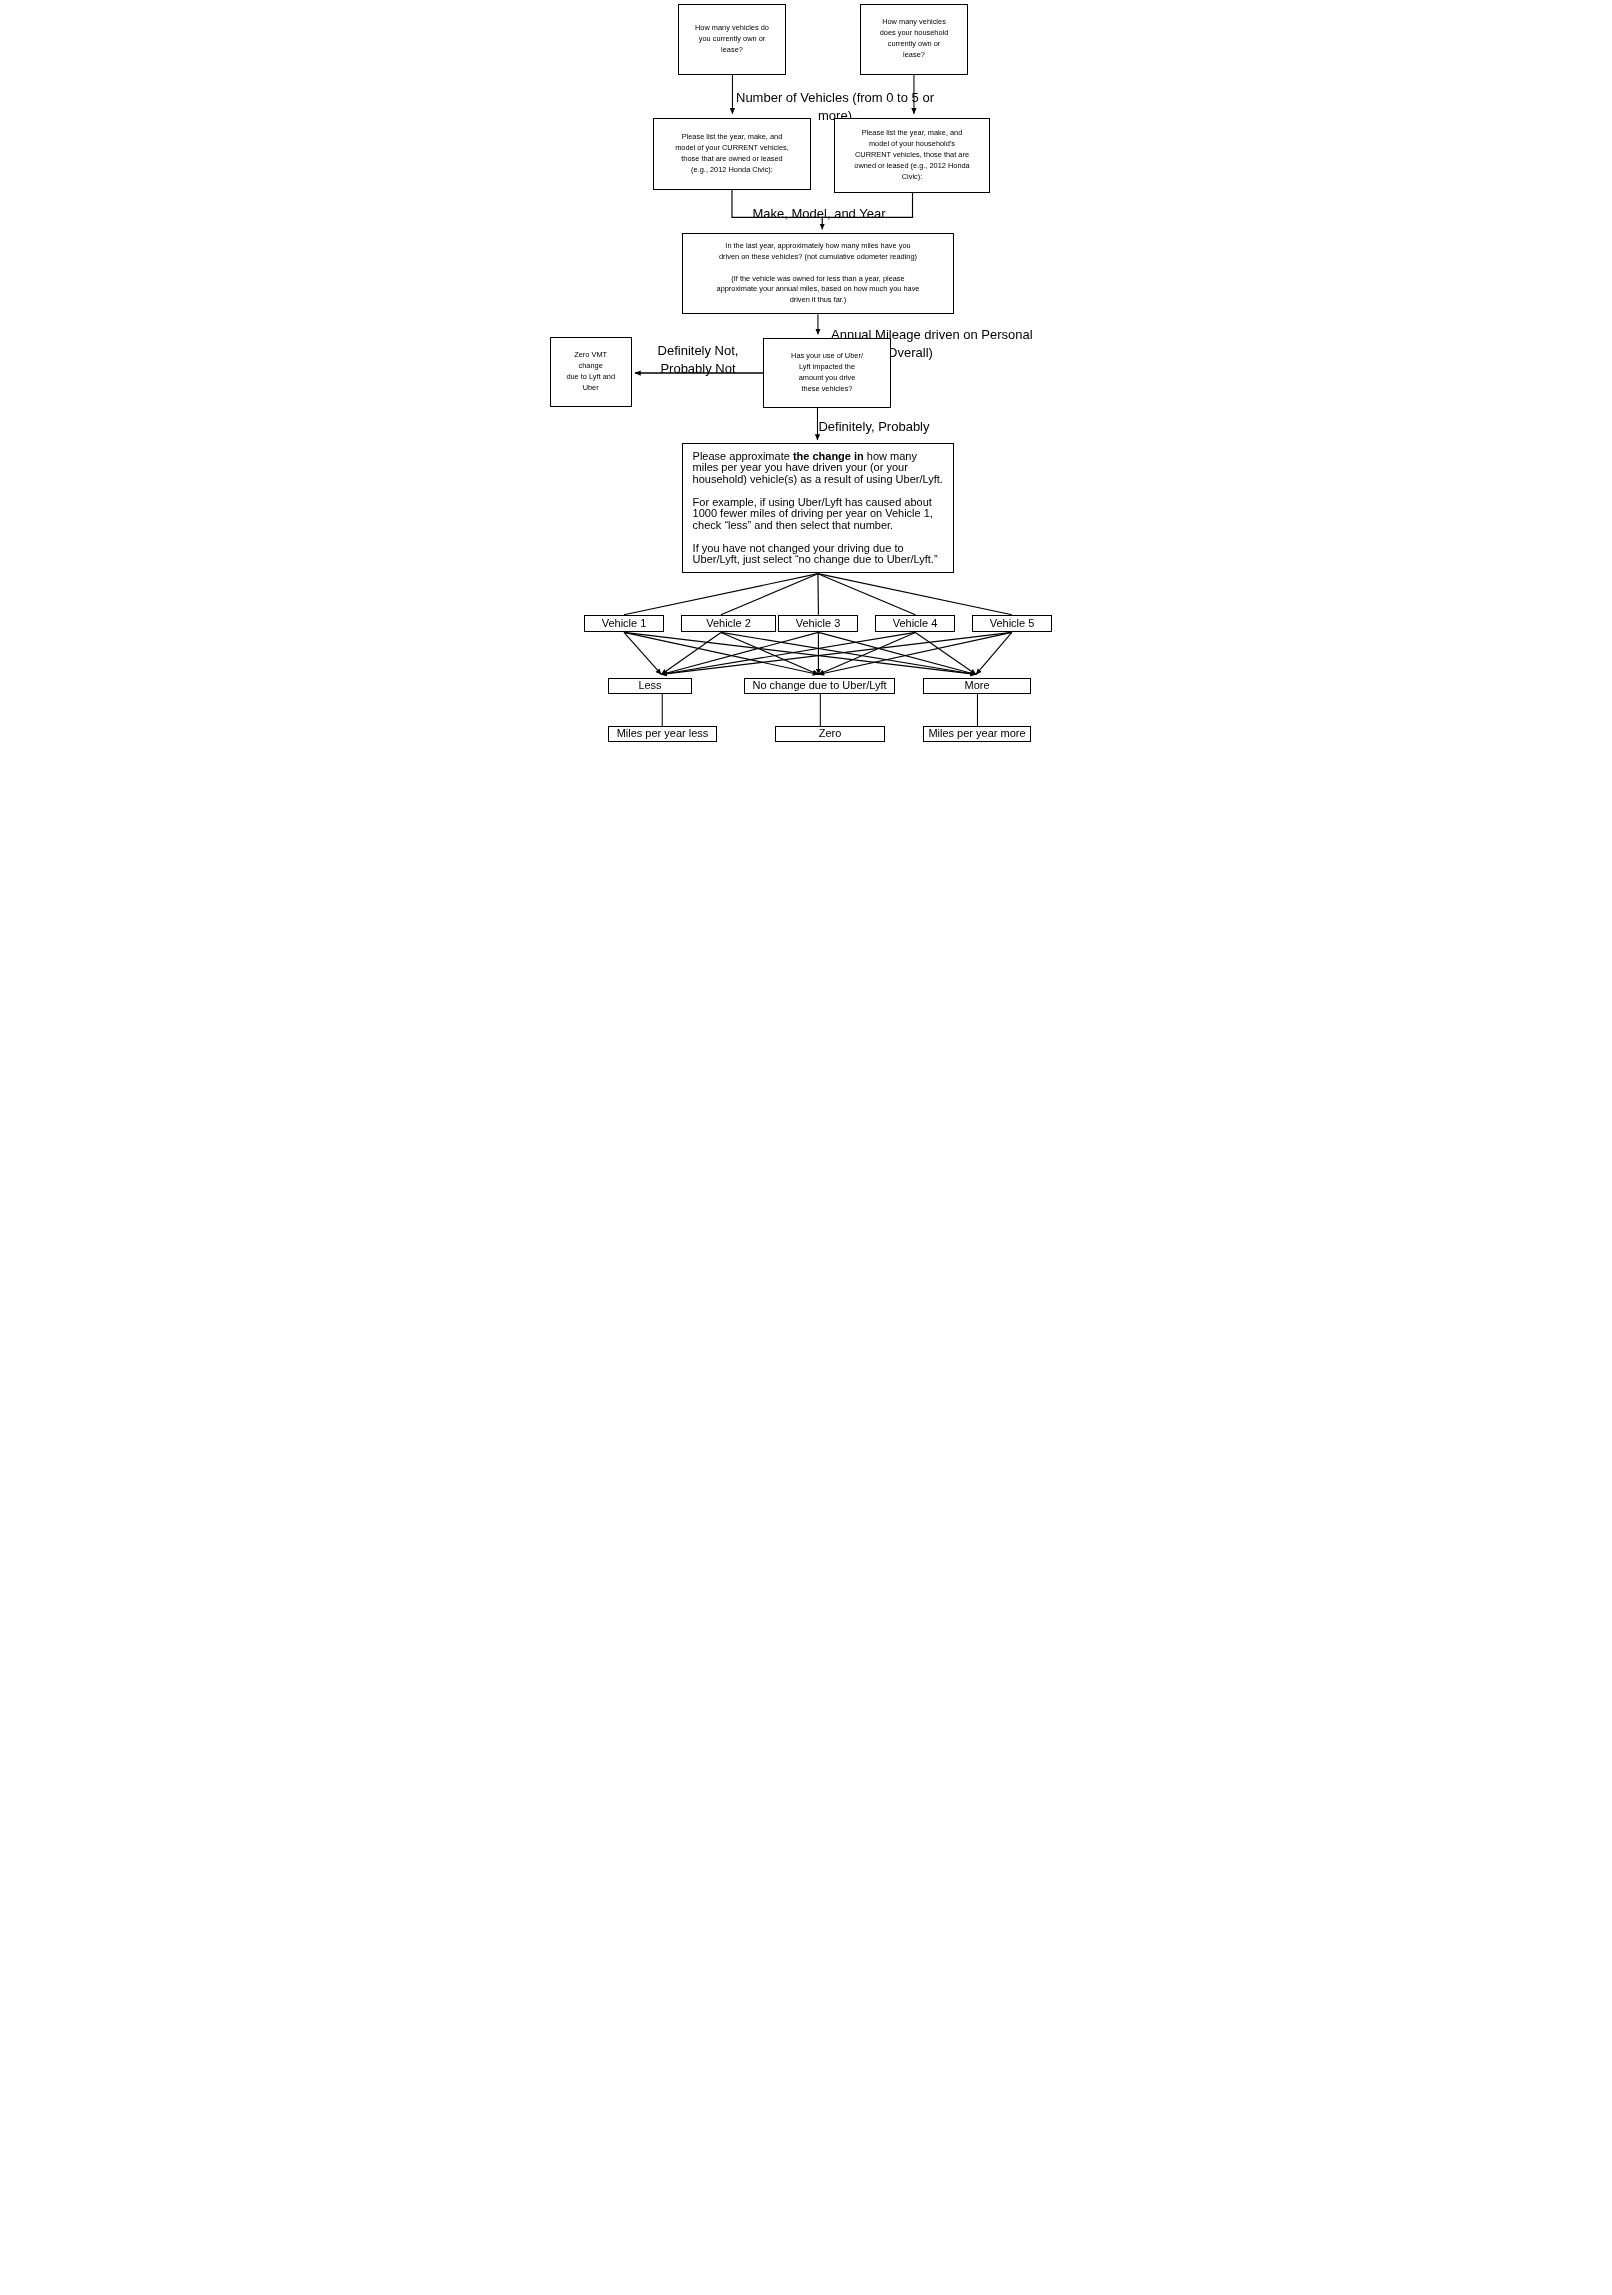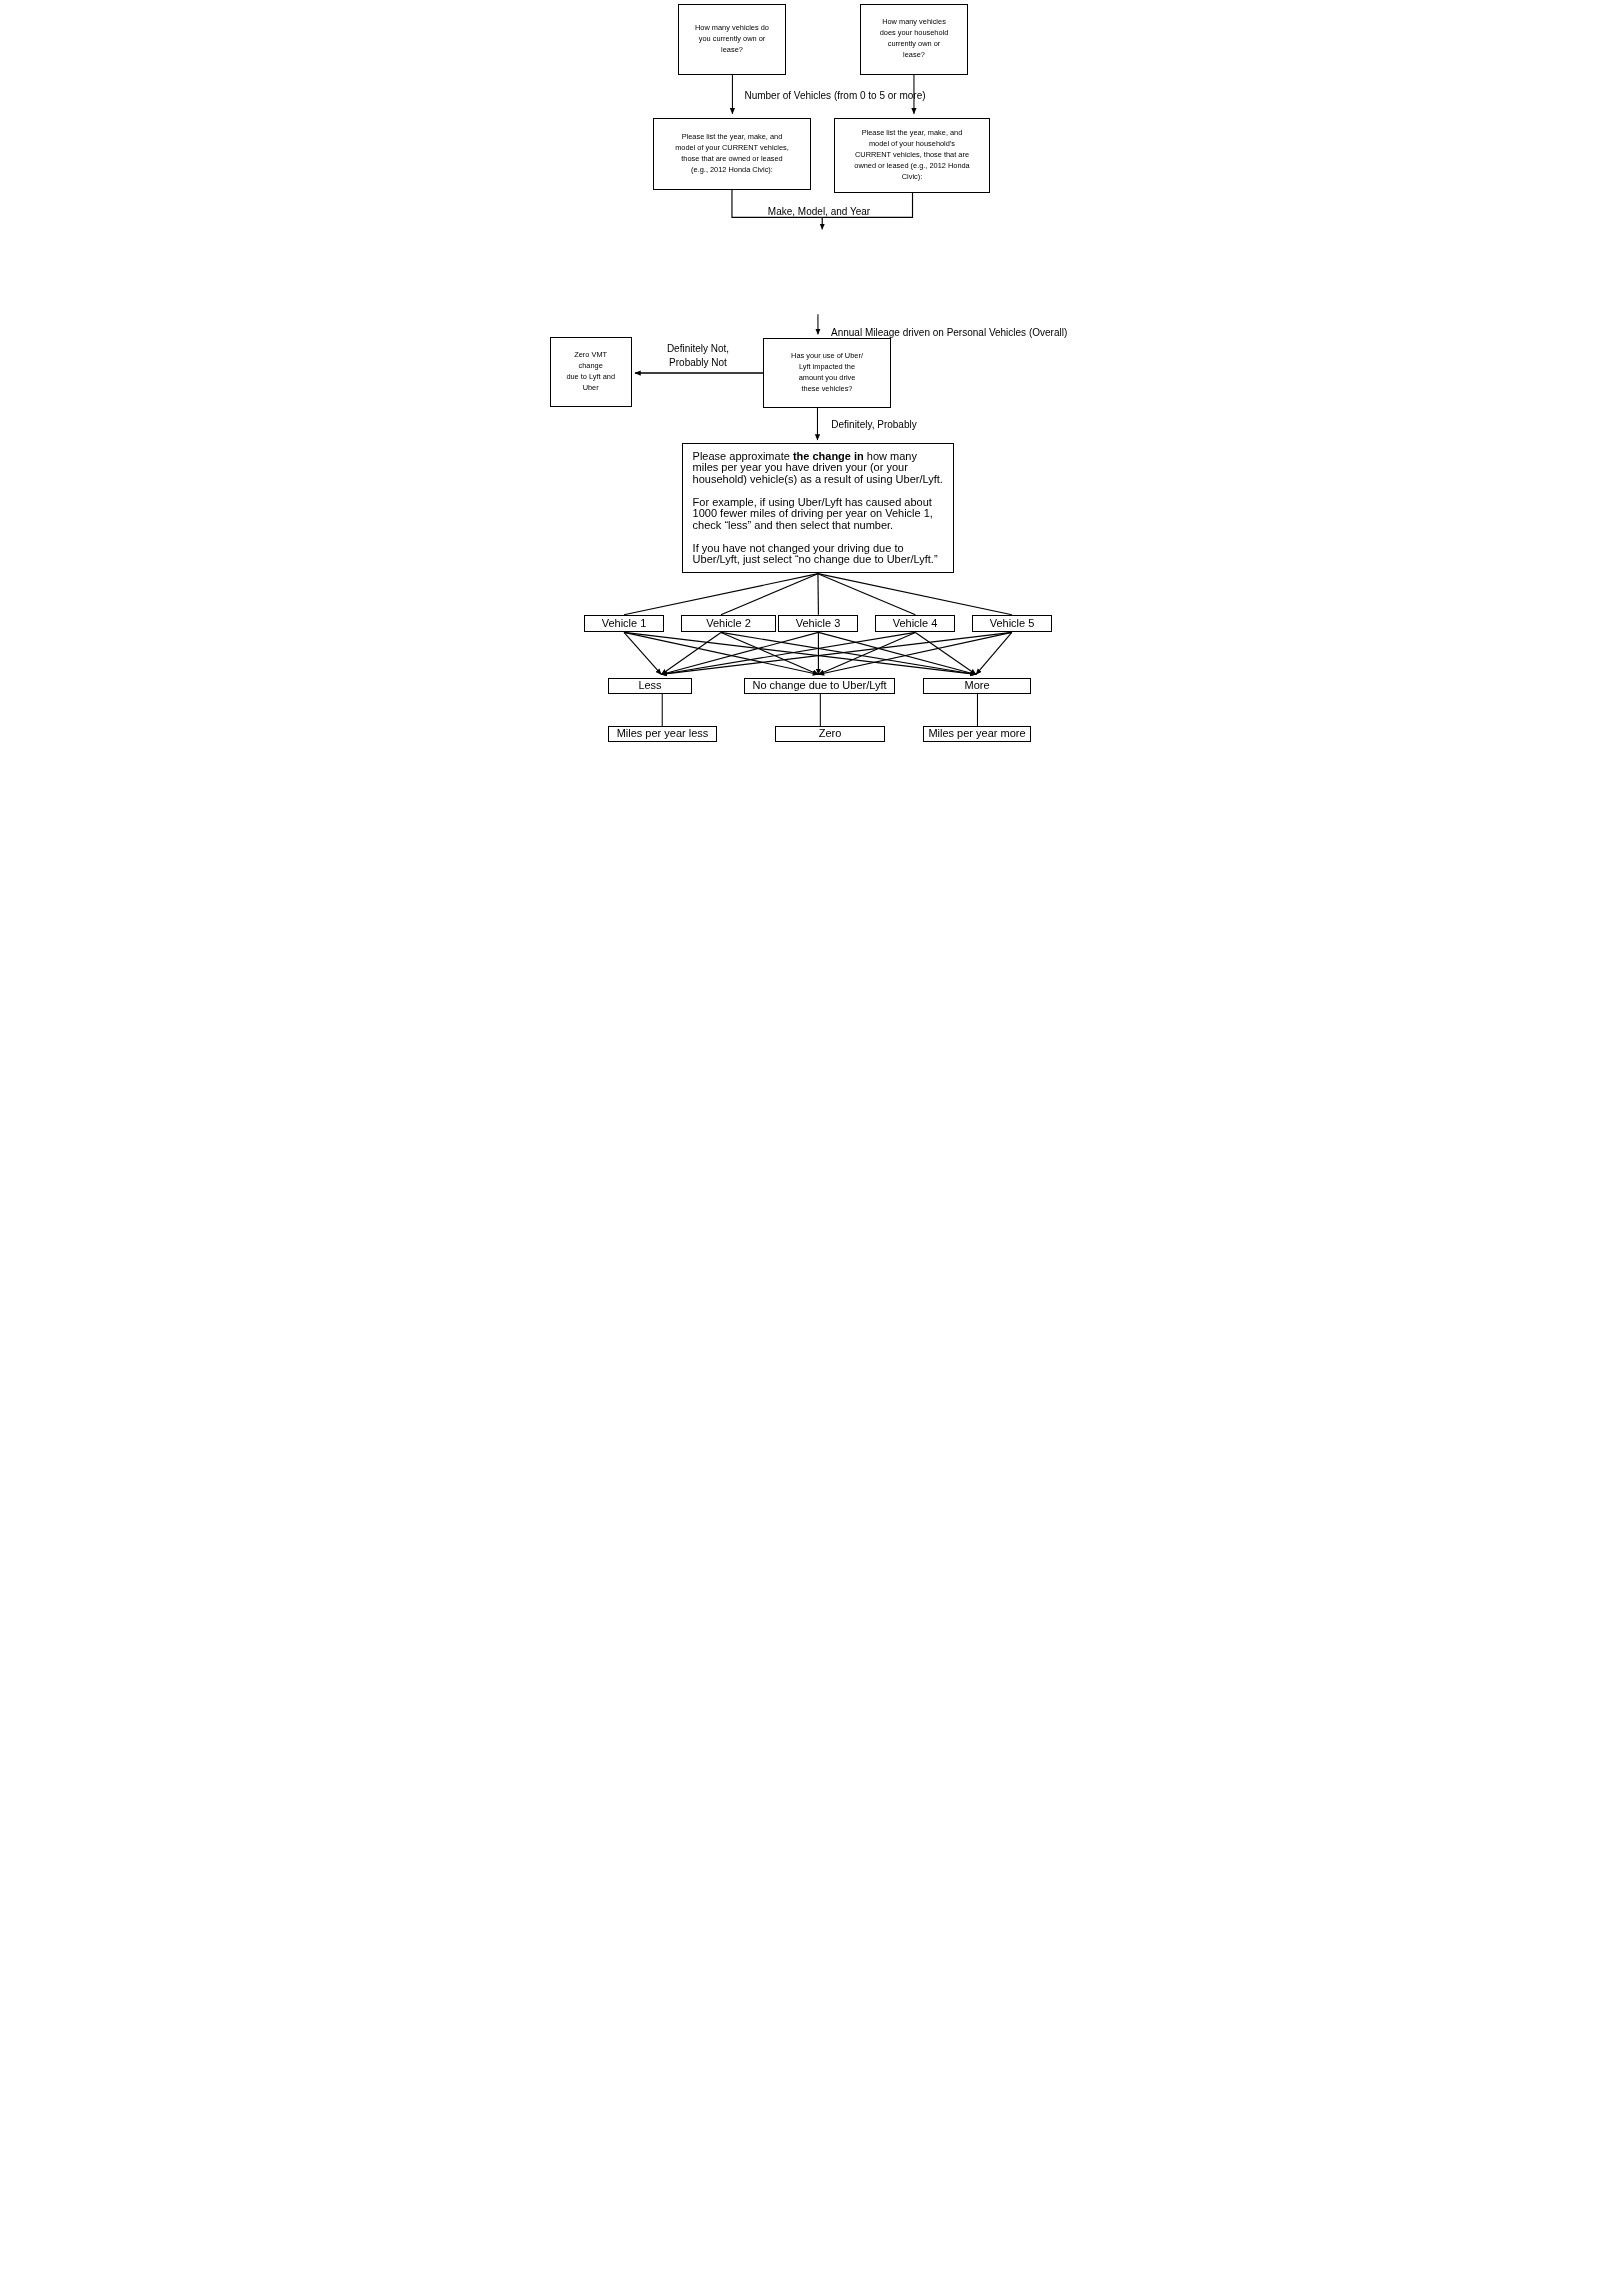"Number of Vehicles (from 0" .flabel { font-size: 10px -> 13px }
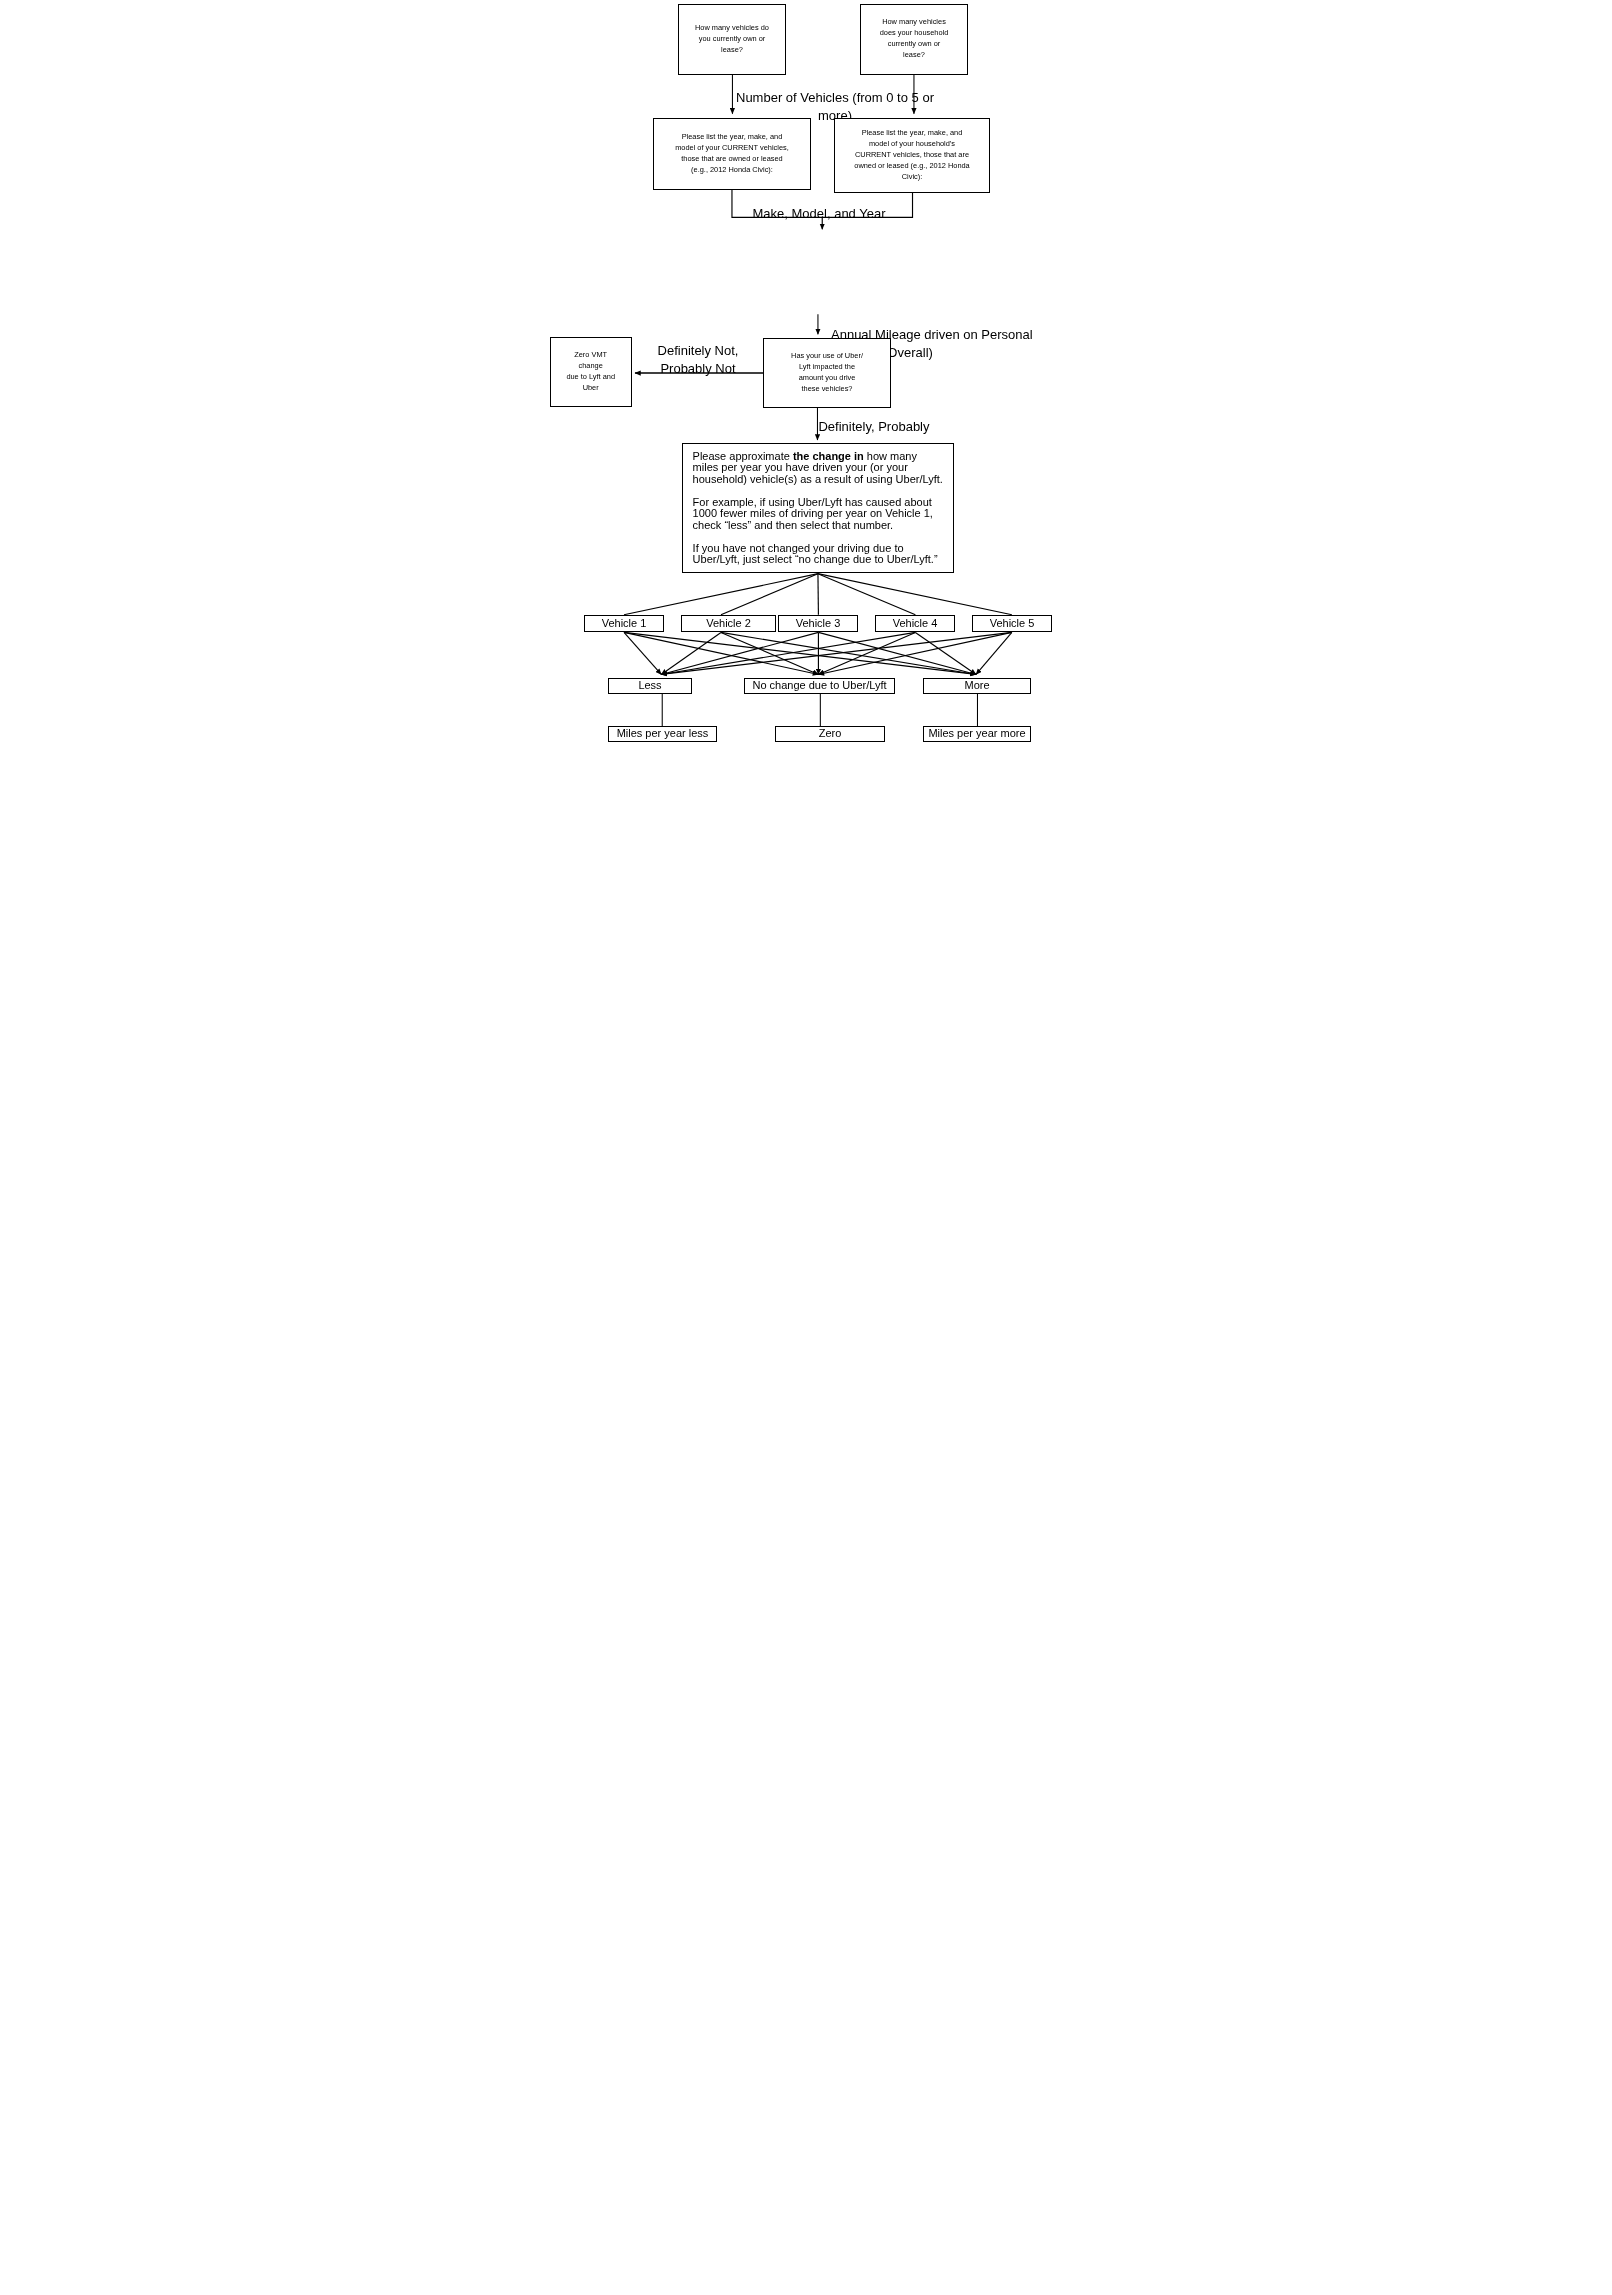"In the last year, approximately" div.box { html: none -> <div>In the last year, approximately how many miles have you driven on these vehicles? (not cumulative odometer reading) (If the vehicle was owned for less than a year, please approximate your annual miles, based on how much you have driven it thus far.)</div> }
